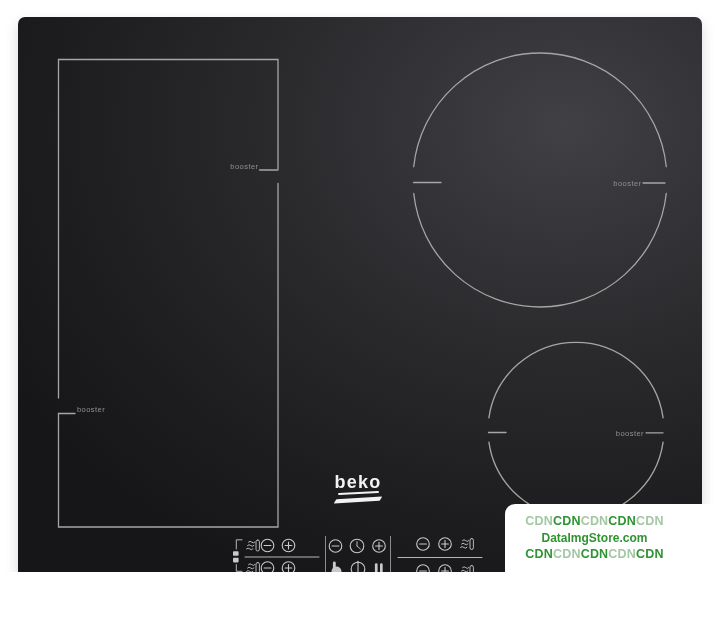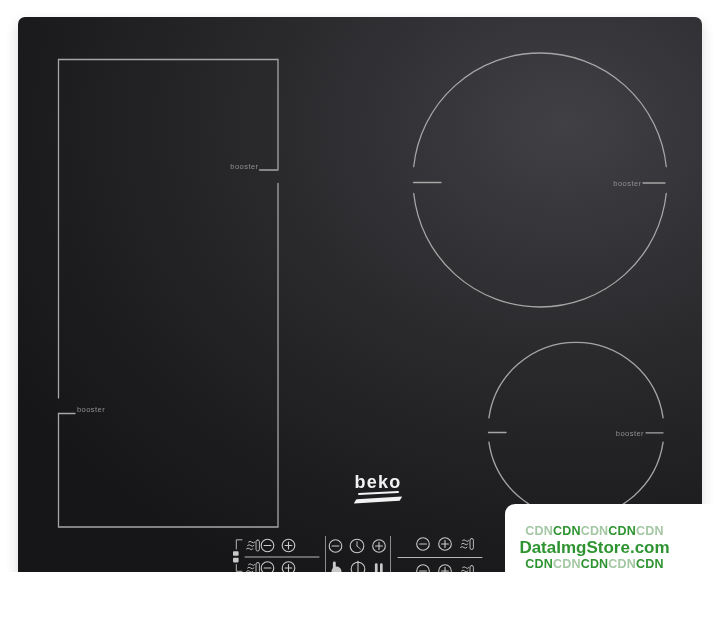"beko" .logo { left: 350px -> 330px }
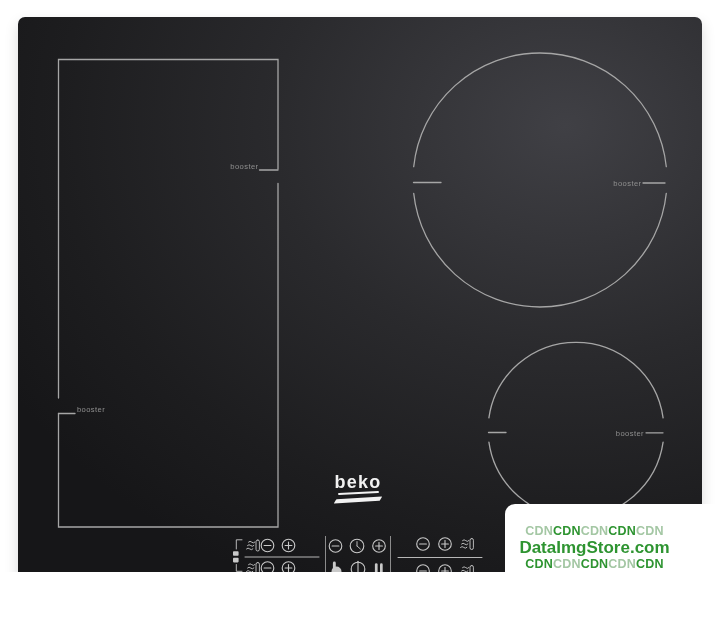"CDNCDNCDNCDNCDN" .watermark { justify-content: flex-end -> center }
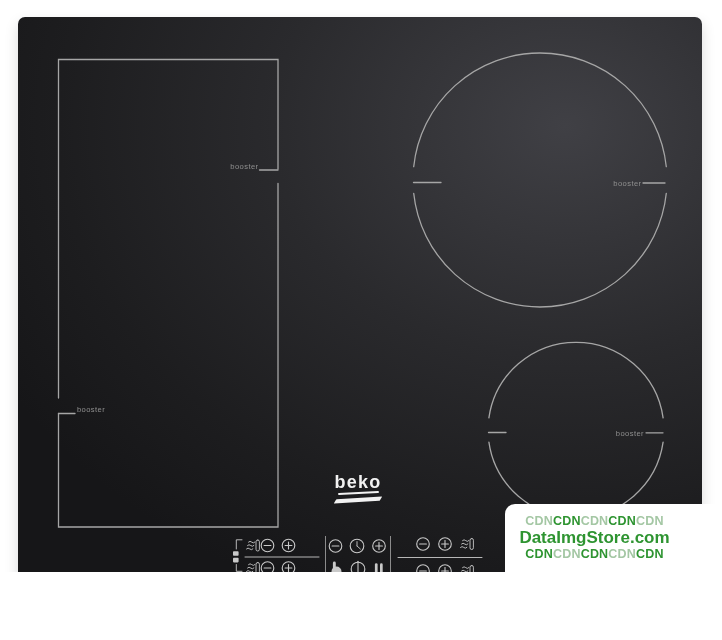"DataImgStore.com" .wm-domain { font-size: 17px -> 12px }
